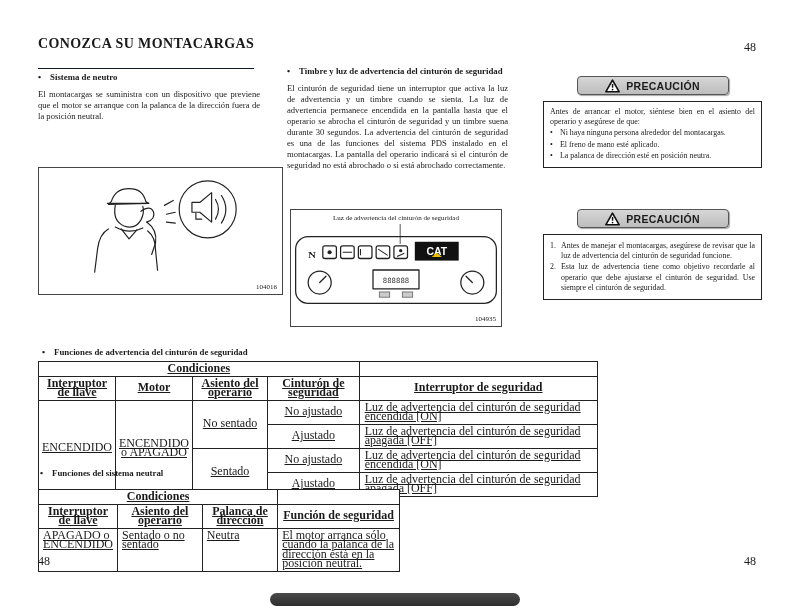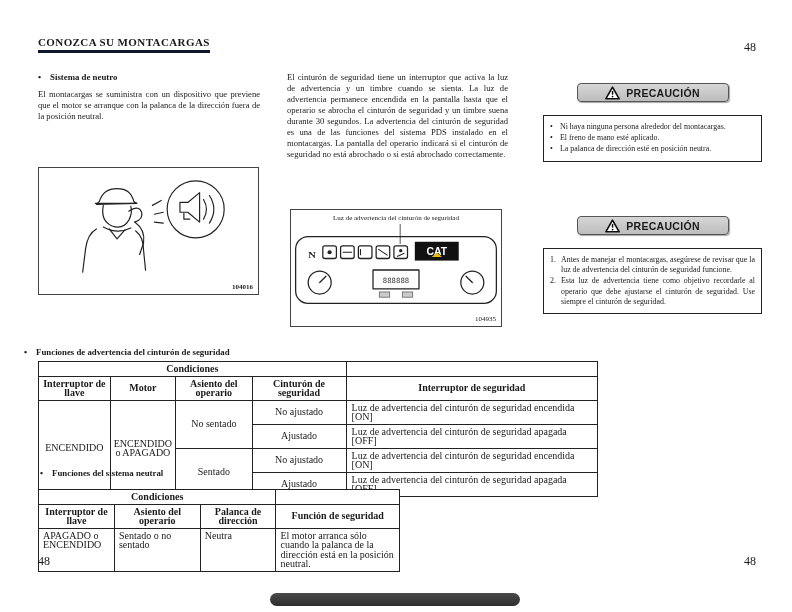"CONOZCA SU MONTACARGAS" .running-head { border-bottom: 3px solid #0f172a -> 1px solid #0f172a; font-size: 11px -> 14px; padding-bottom: 2px -> 16px }
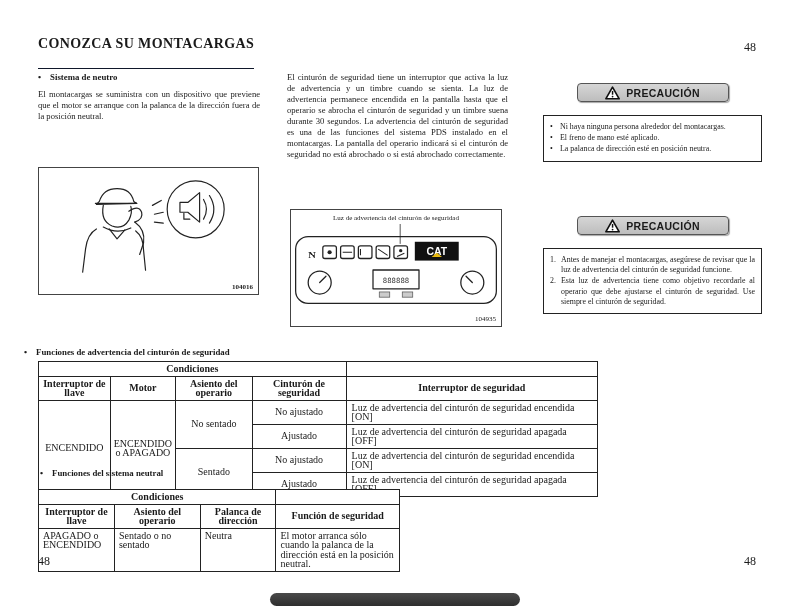"Timbre y luz de advertencia" div.bullet-head { html: none -> <div> <span>Timbre y luz de advertencia del cinturón de seguridad</span> </div> }
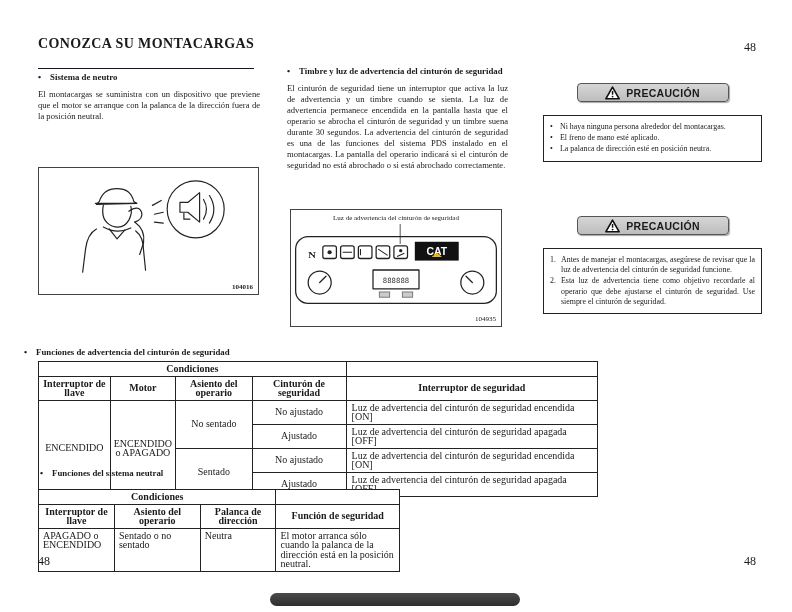"PRECAUCIÓN" .caution-pill { margin: 13px auto -> 6px auto }
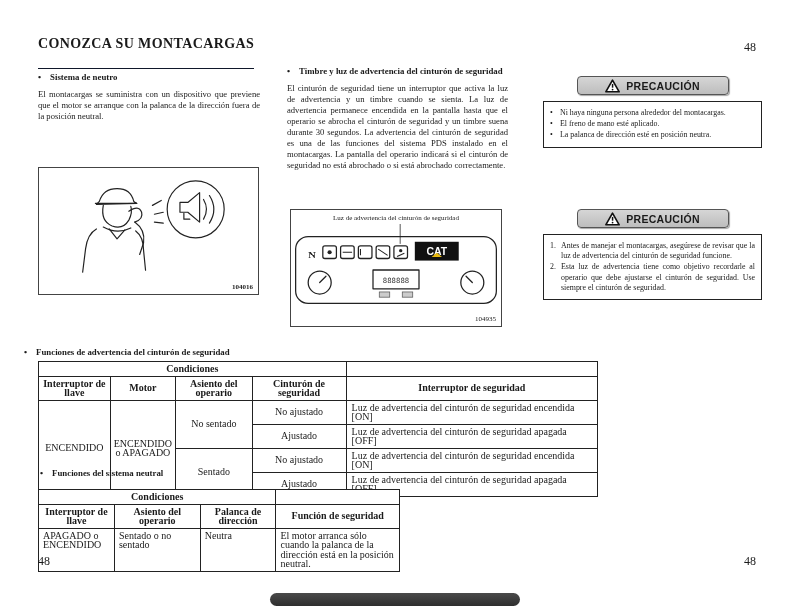"Antes de arrancar el motor," div.c-intro { html: none -> <div>Antes de arrancar el motor, siéntese bien en el asiento del operario y asegúrese de que:</div> }
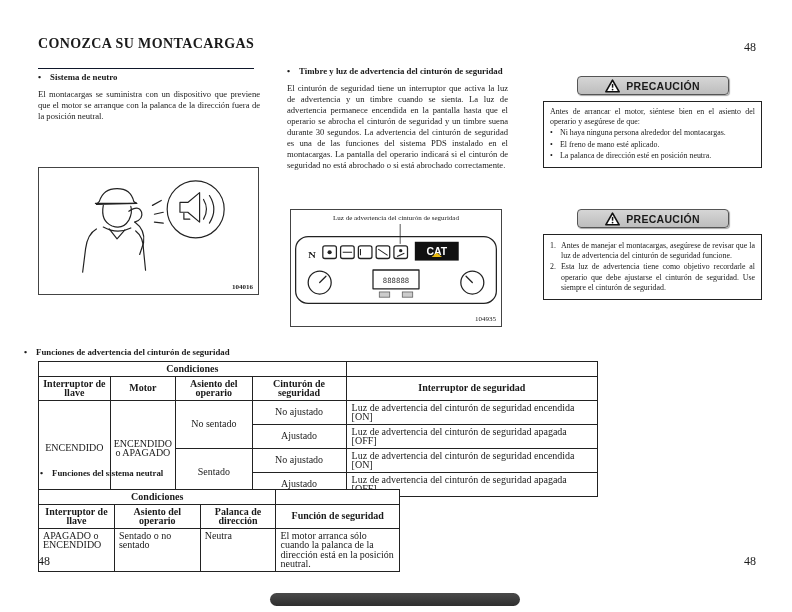"104016" .figure-1 { font-weight: bold -> none; width: 221px -> 245px }
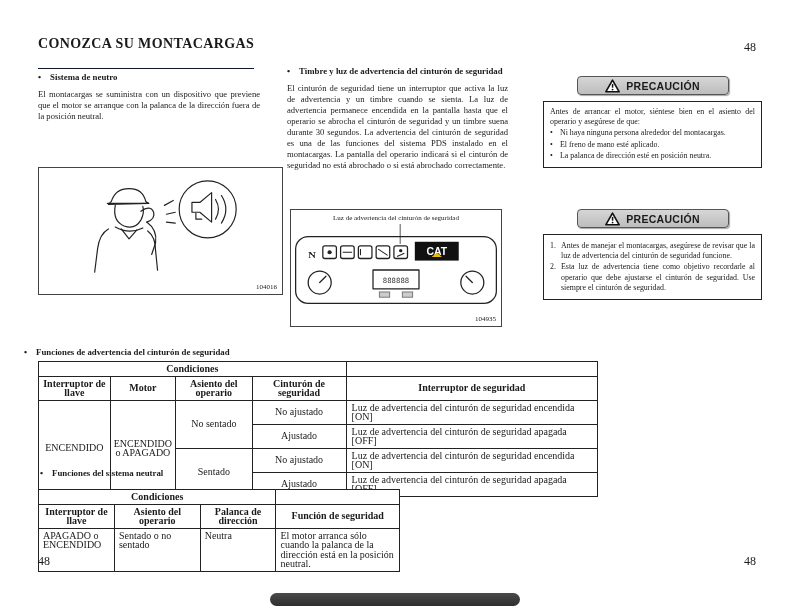"Funciones de advertencia del cinturón" .sh-1 { left: 24px -> 42px }
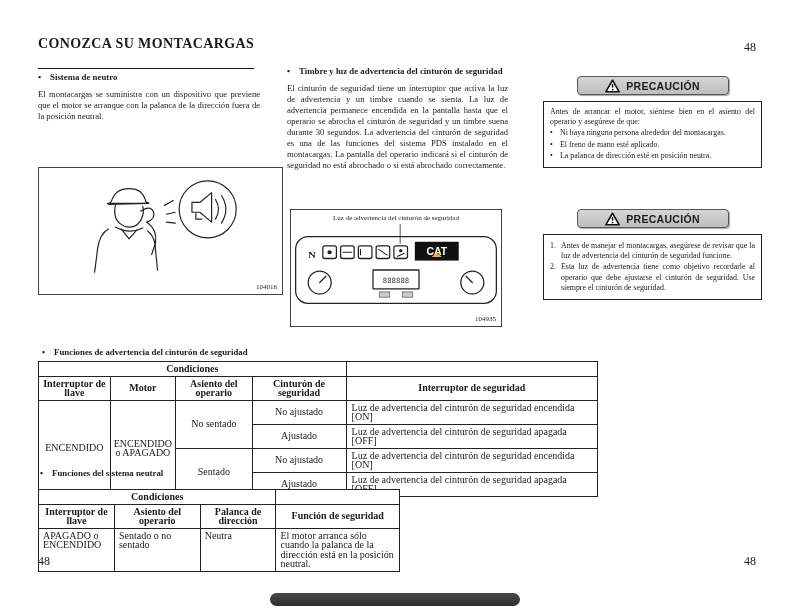"Condiciones" table { font-size: 10px -> 12px; text-decoration: none -> underline }
